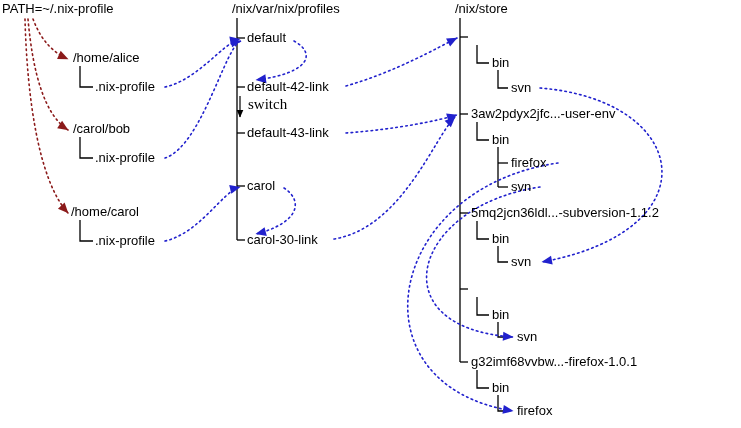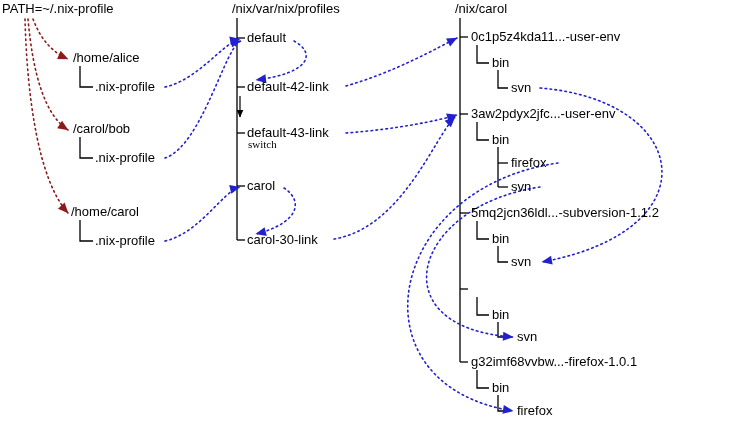"/nix/carol" span.lbl { text: /nix/carol -> /nix/store }
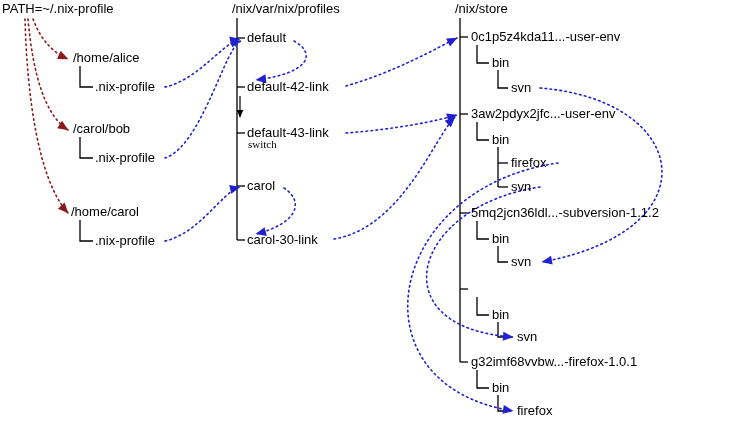"0c1p5z4kda11...-user-env" span.lbl { html: <span>0c1p5z4kda11...-user-env</span> -> none }
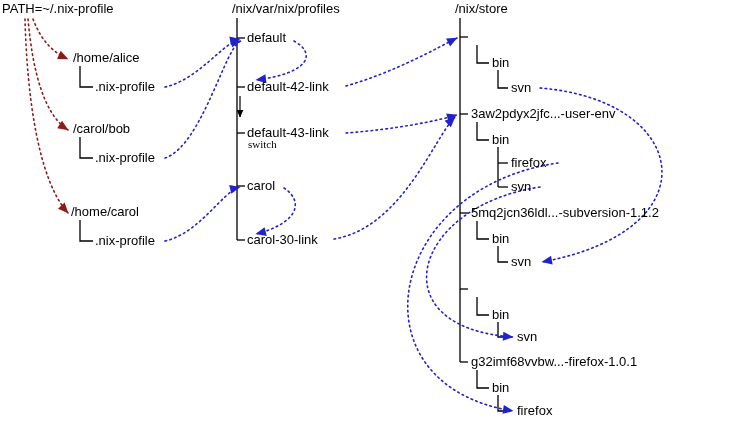"switch" .small { font-size: 11px -> 15px; margin-top: 40px -> none }
